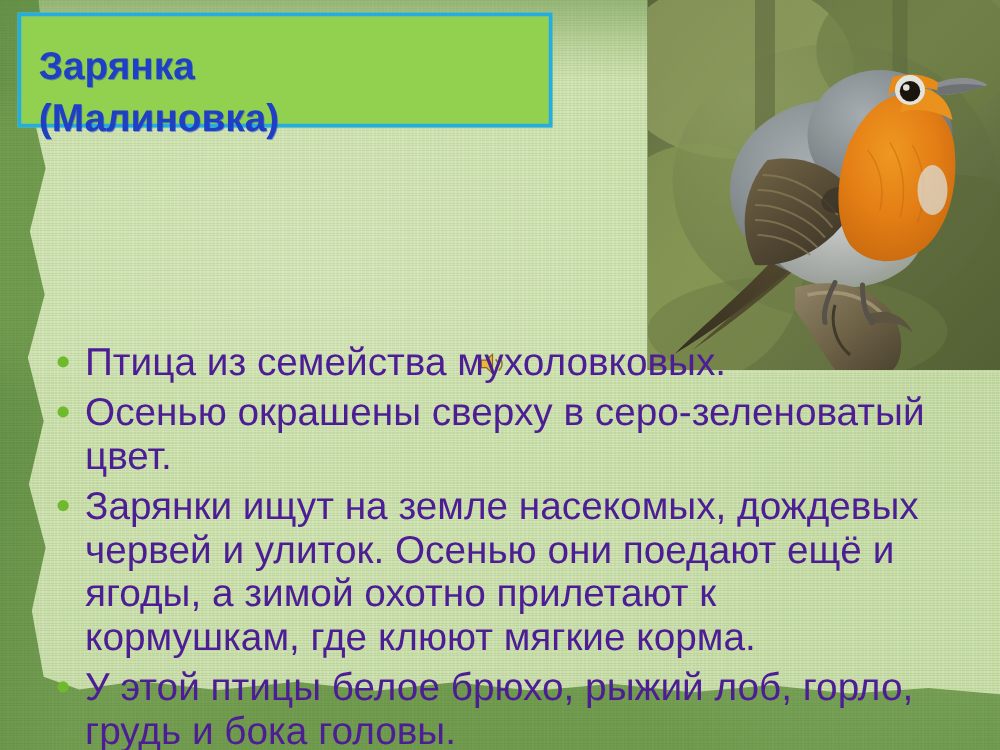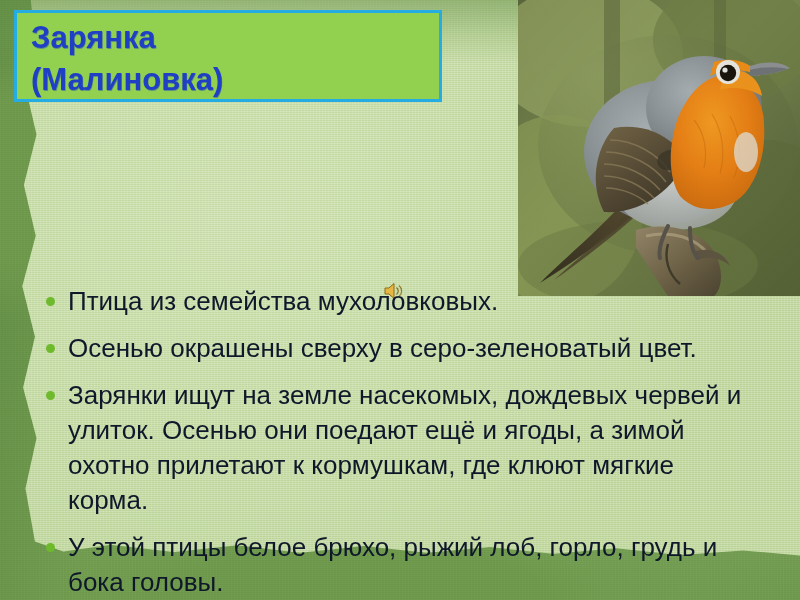"Зарянка" #title-box { padding: 4px 0 0 14px -> 19px 0 0 14px }
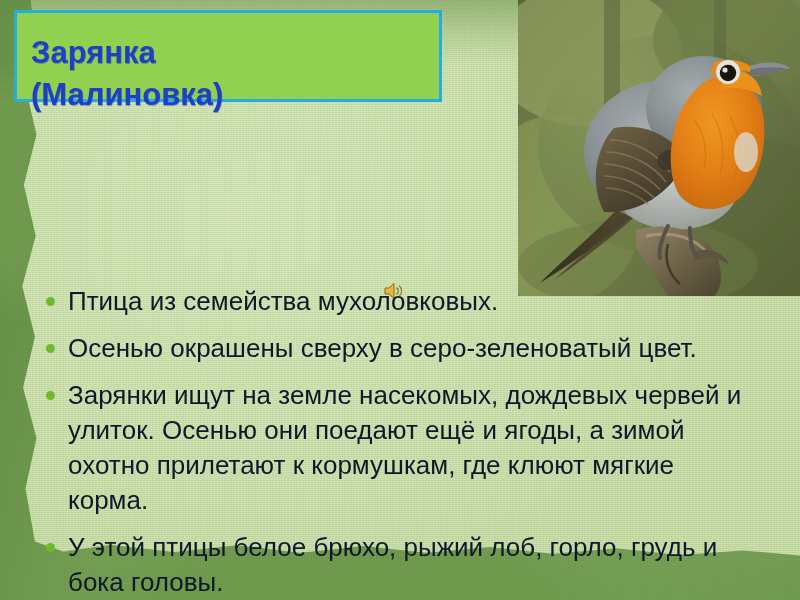"Птица из семейства мухоловковых." .bullet-item { color: #0f172a -> #4c1d95; font-size: 26px -> 31px; margin: 12px 0 5px 0 -> 0 0 5px 0 }
